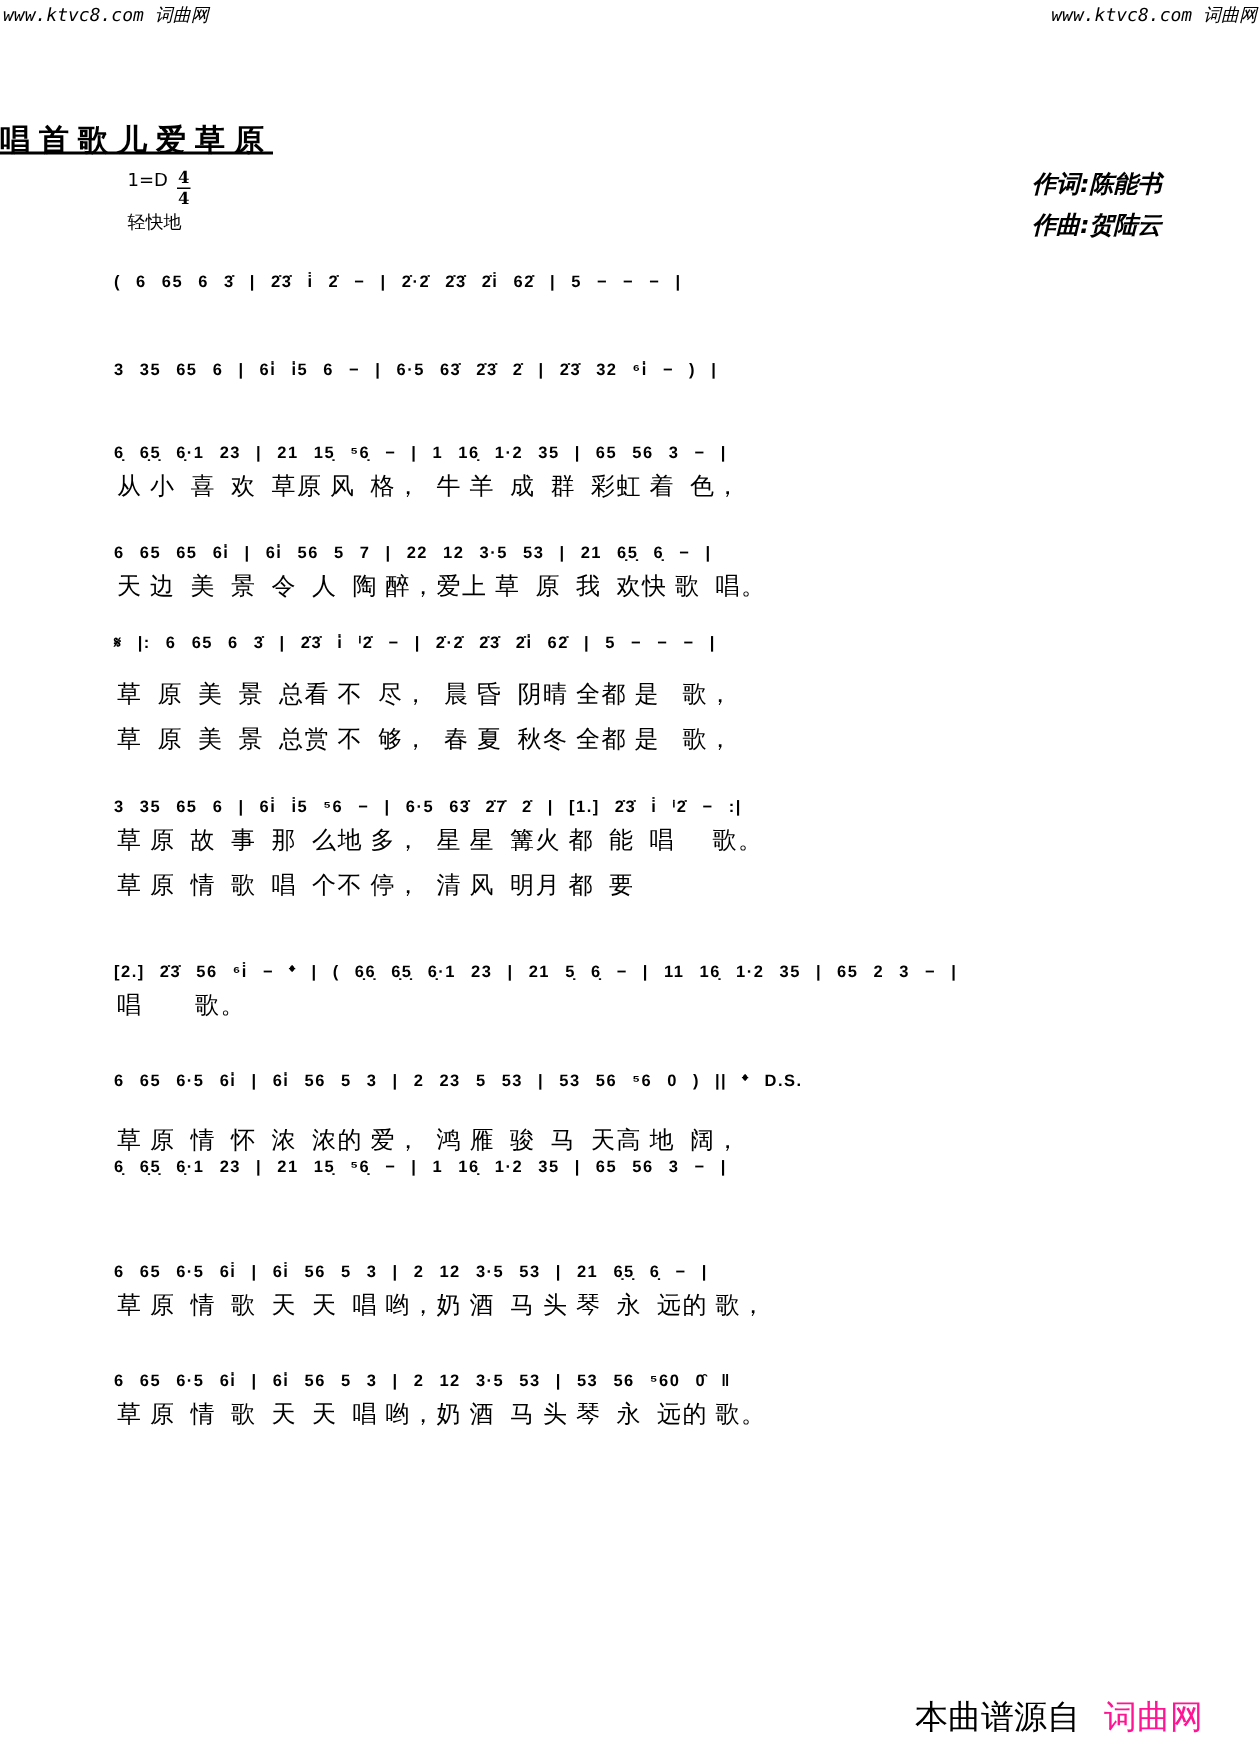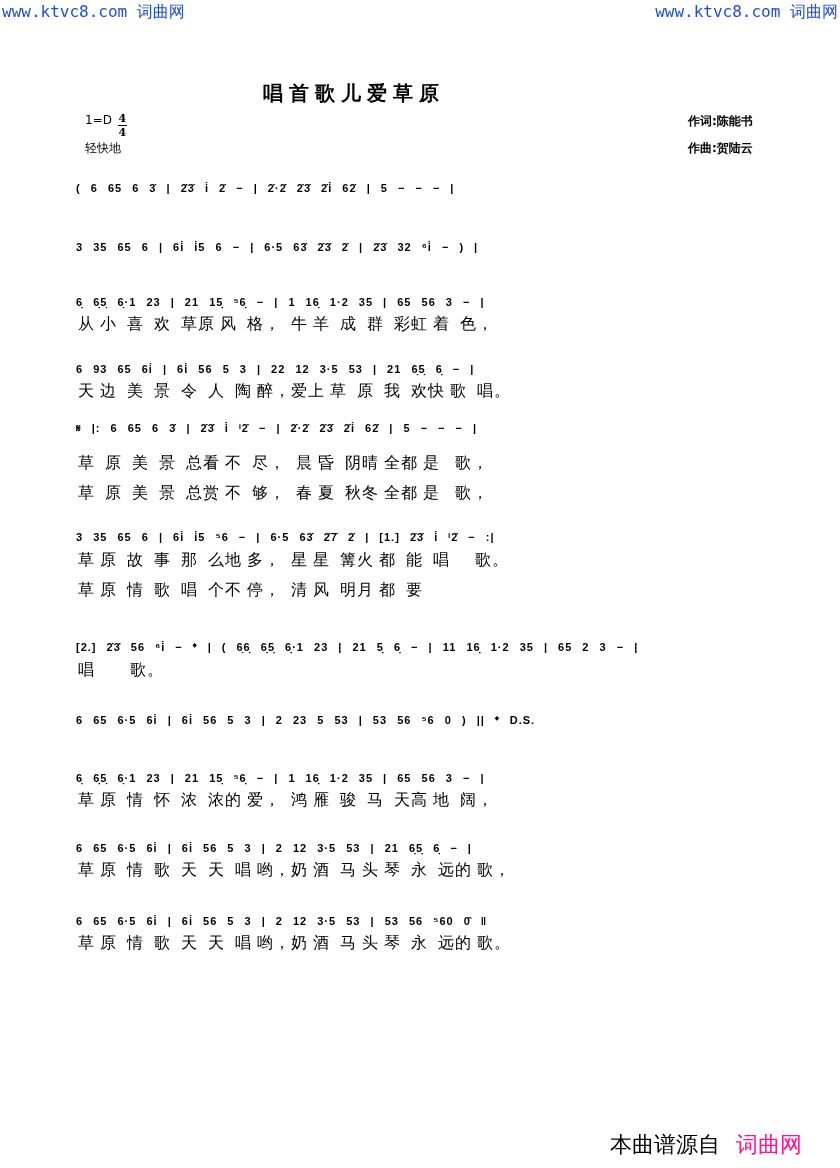"www.ktvc8.com 词曲网" .wm { color: #1d4ed8 -> #000000; font-size: 16px -> 12px; font-style: none -> italic }
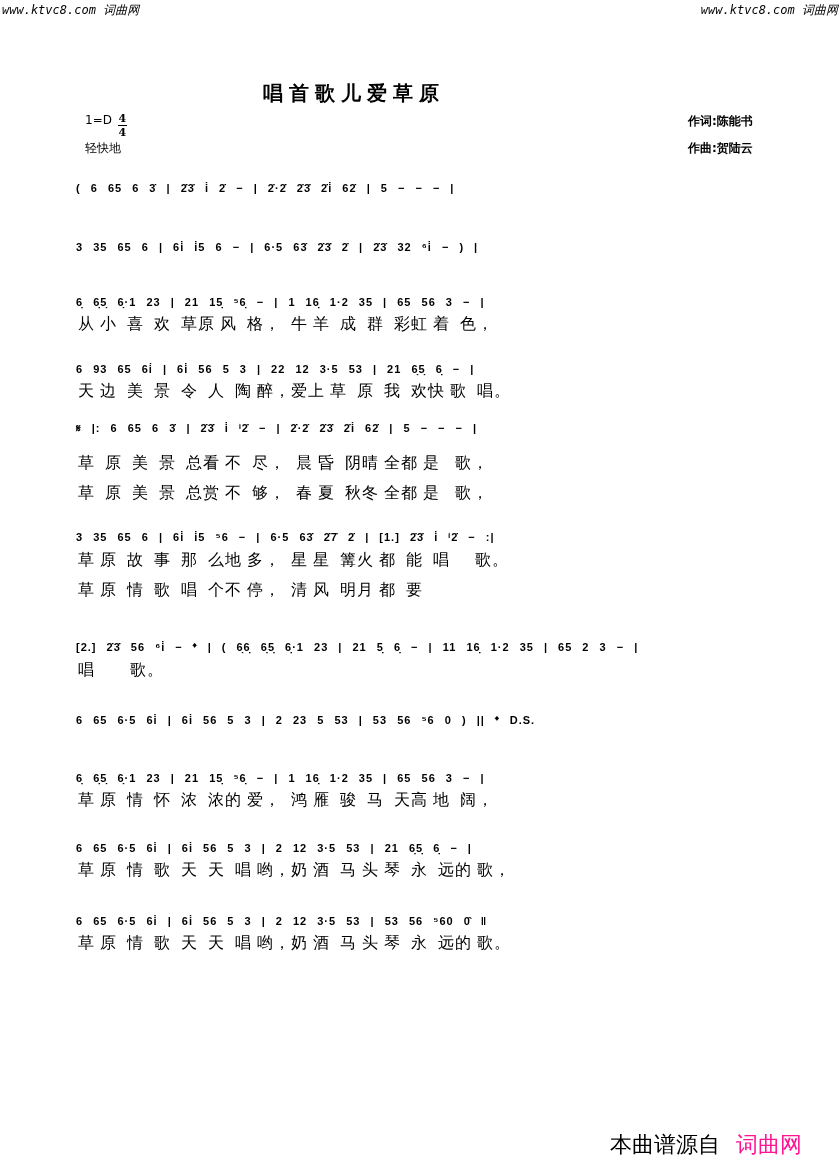"唱首歌儿爱草原" .title { text-align: center -> left; text-decoration: none -> underline }
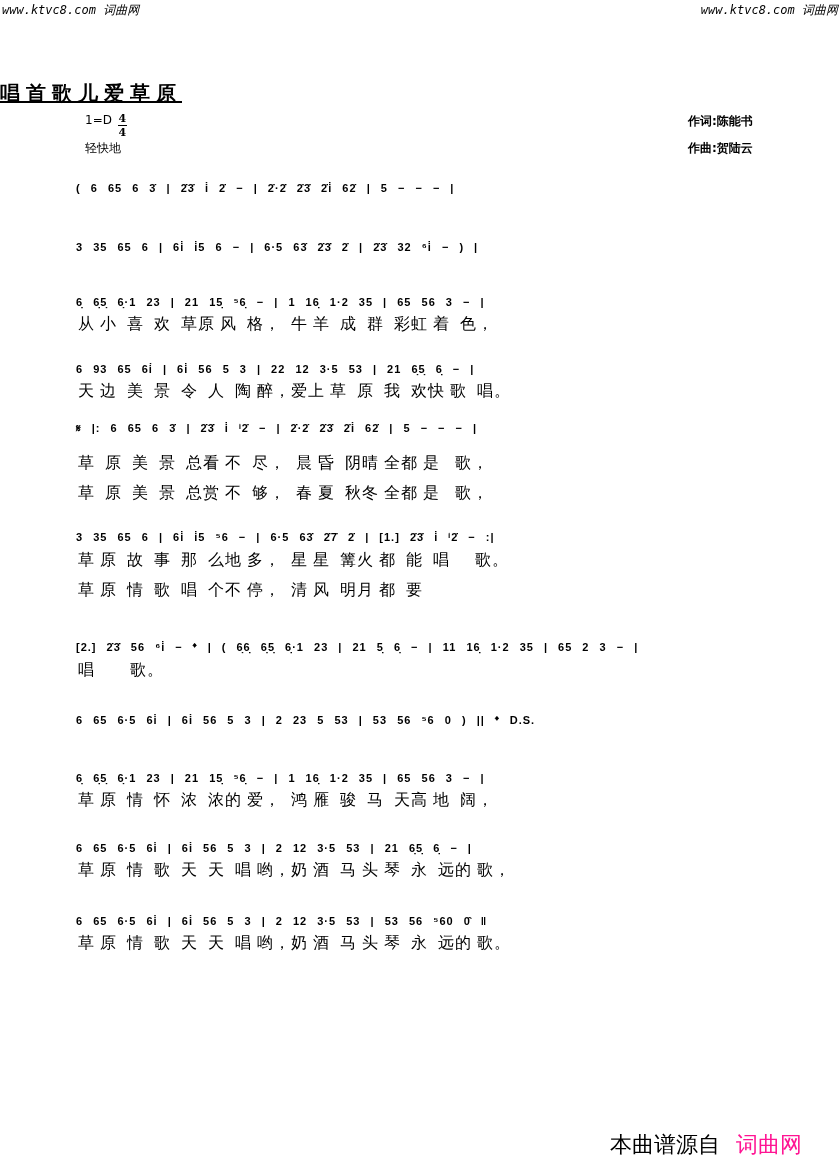"作词:陈能书" .credit { font-size: 12px -> 16px; font-style: none -> italic }
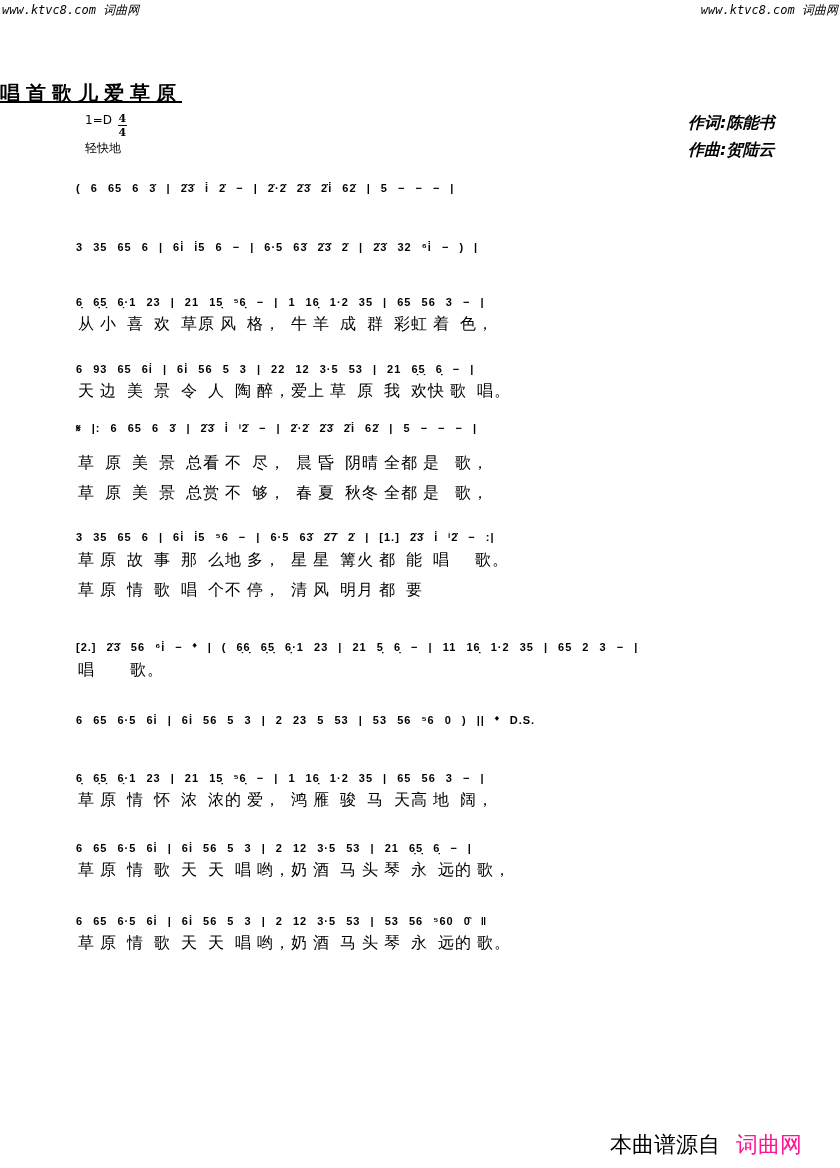"6 93 65 6i̇ |" div.notes { text: 93 65 6i̇ | 6i̇ 56 5 3 -> 65 65 6i̇ | 6i̇ 56 5 7 }
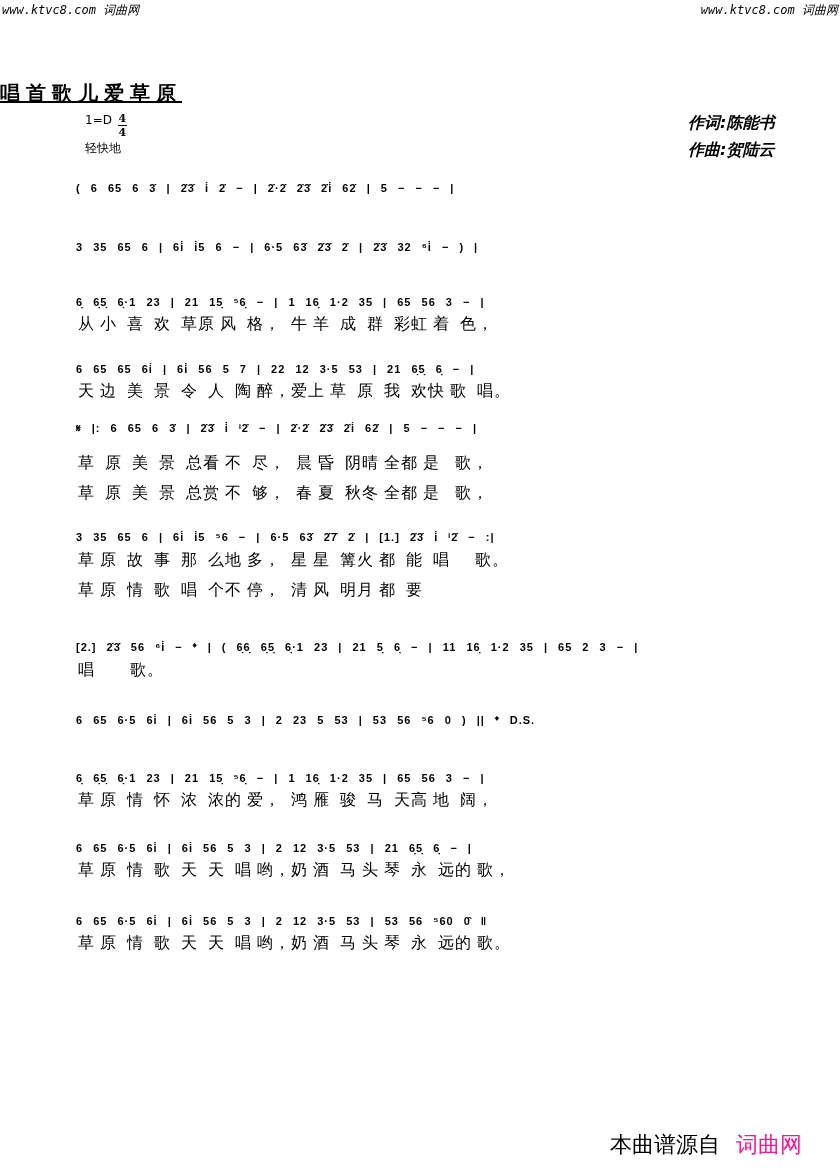"草 原 情 怀 浓" div.lyr { top: 790px -> 750px }
